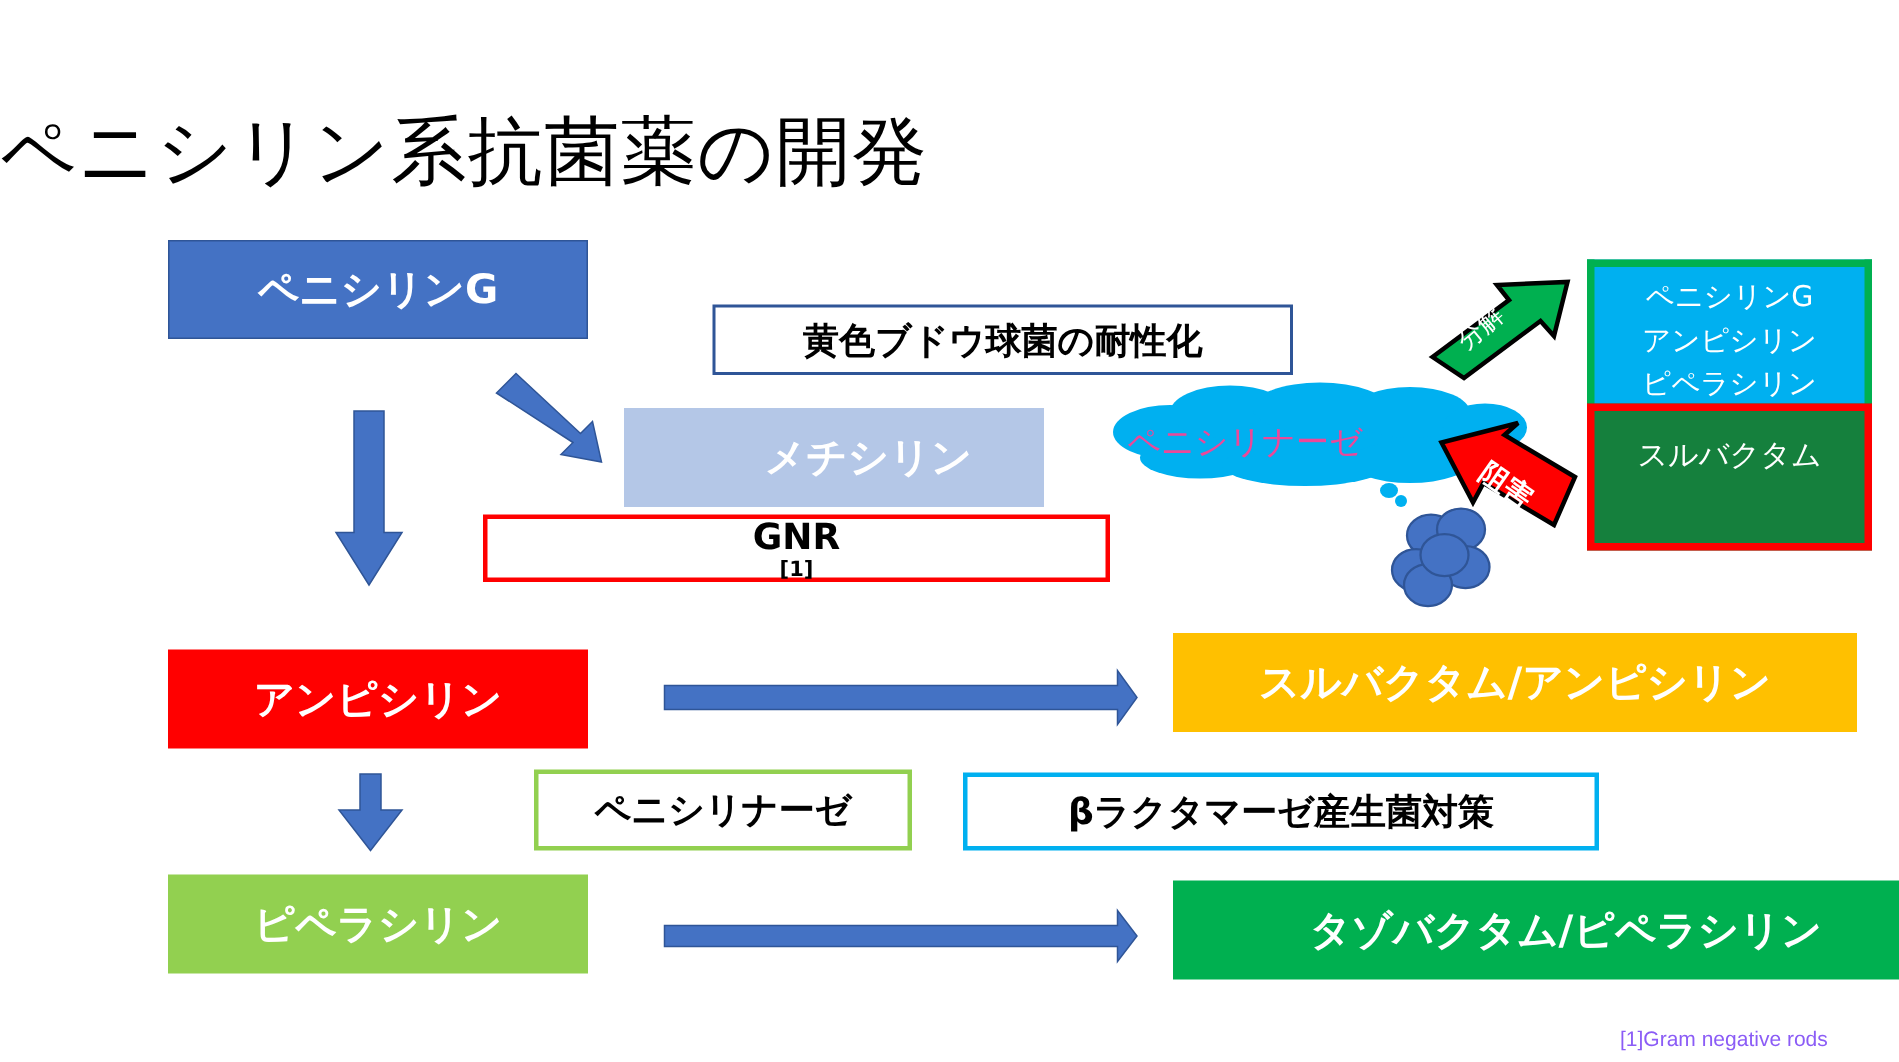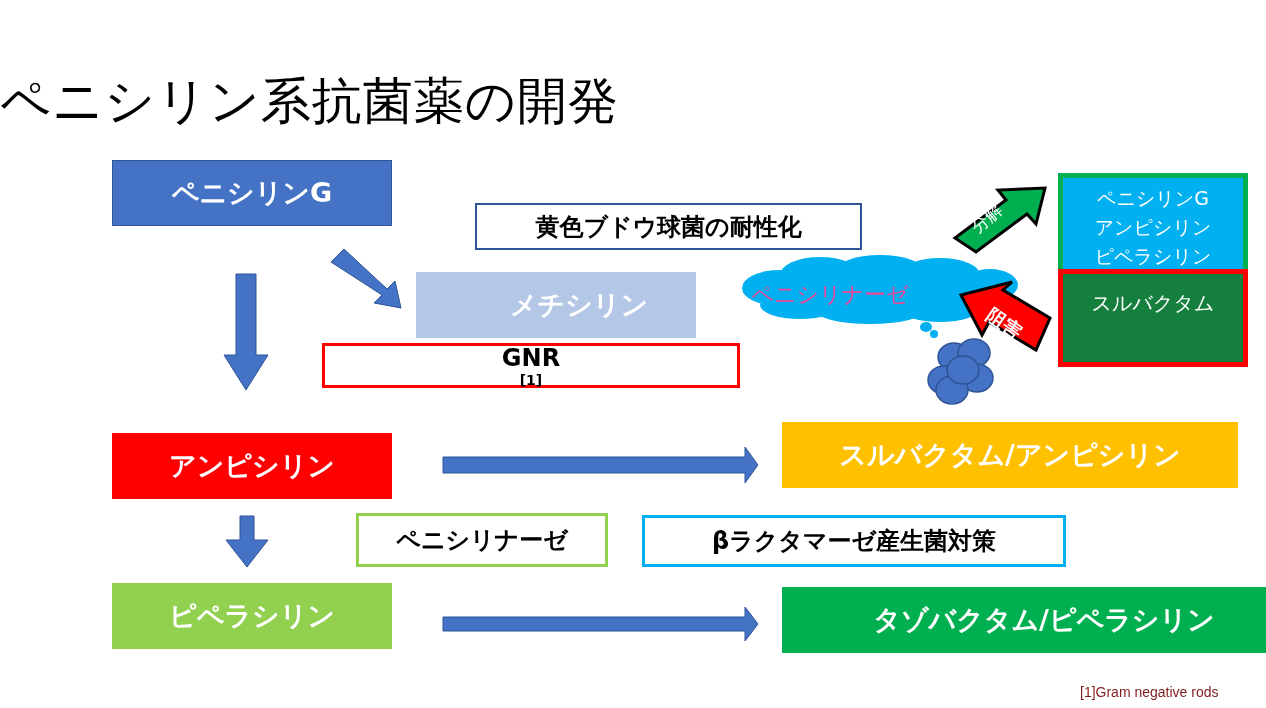"[1]Gram negative rods" .footnote { color: #7f1d1d -> #8b5cf6 }
